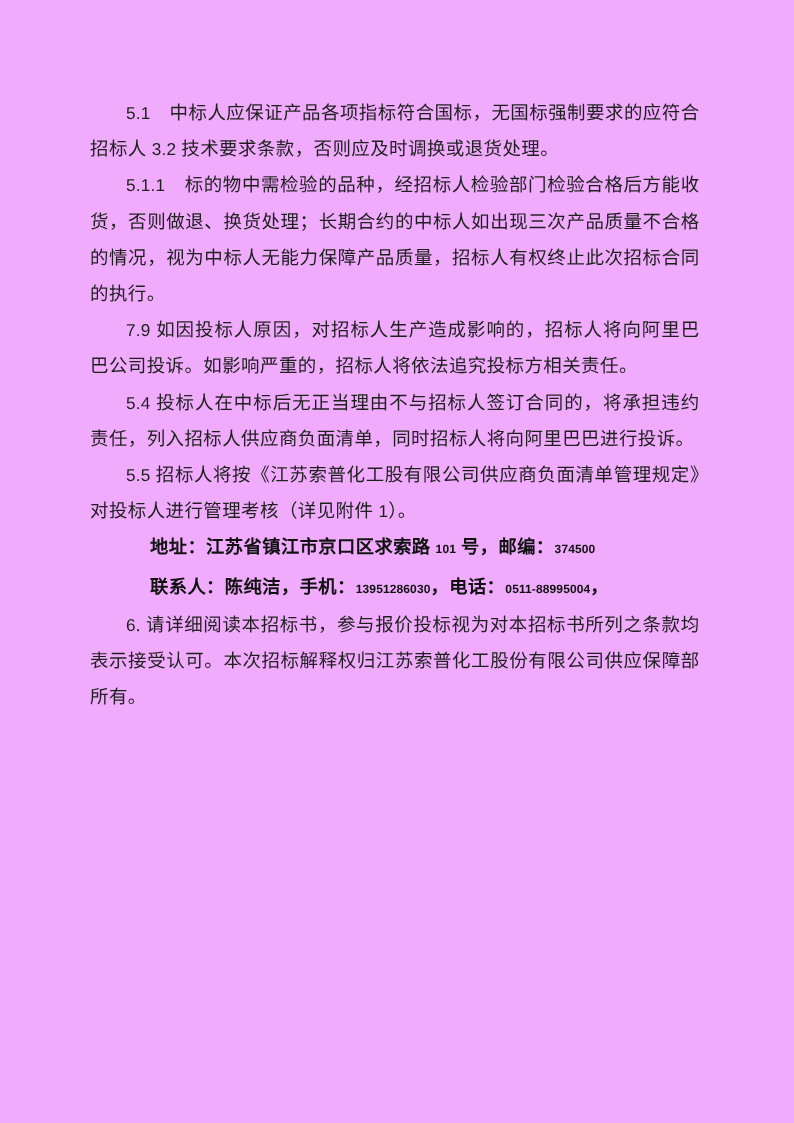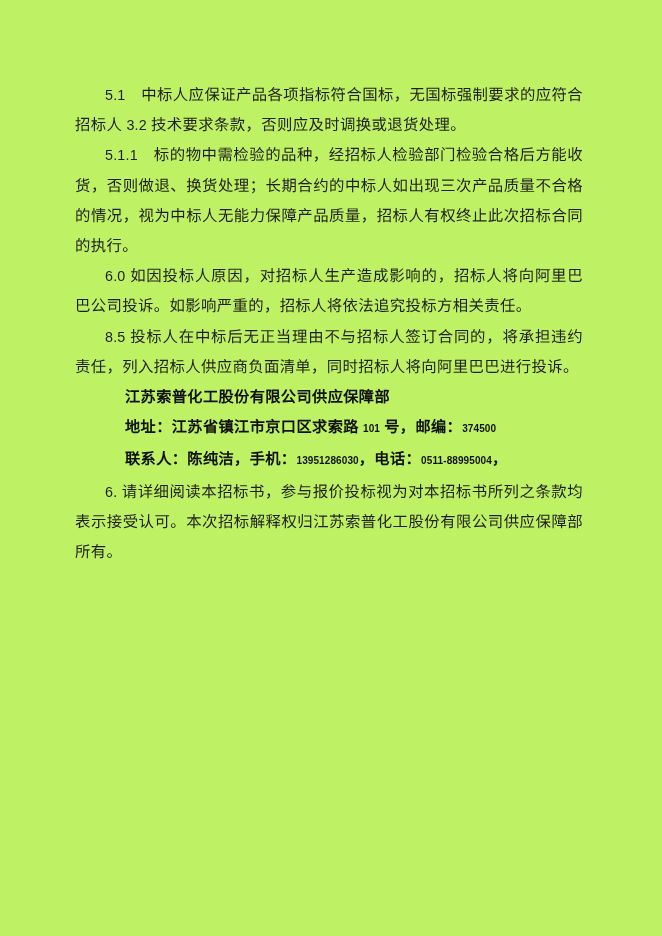"5.1 中标人应保证产品各项指标符合国标，无国标强制要求的应符合招标人 3.2" #page { background: #bef264 -> #f0abfc }
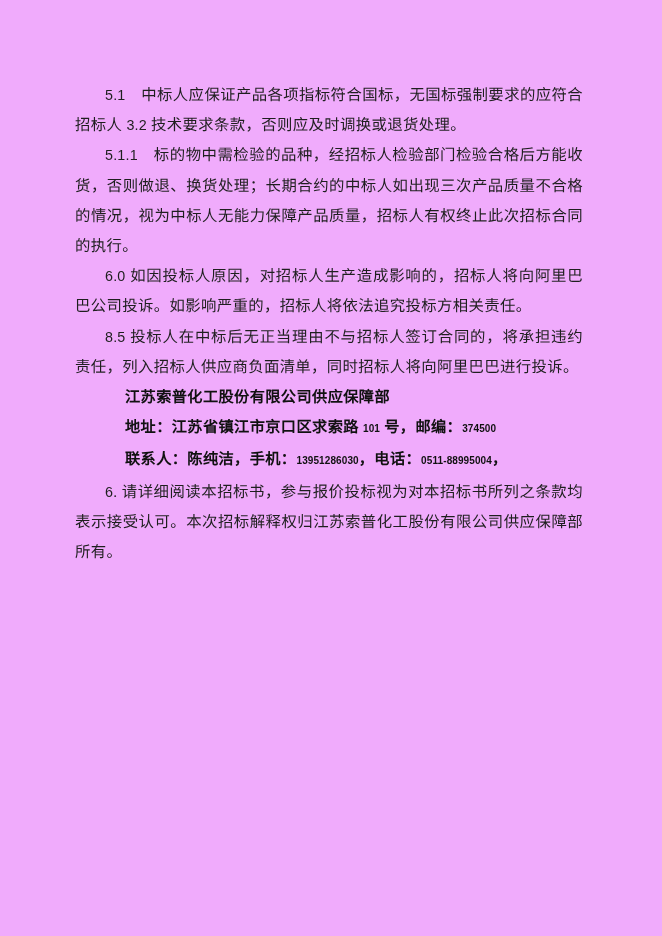"6.0" span.num { text: 6.0 -> 7.9 }
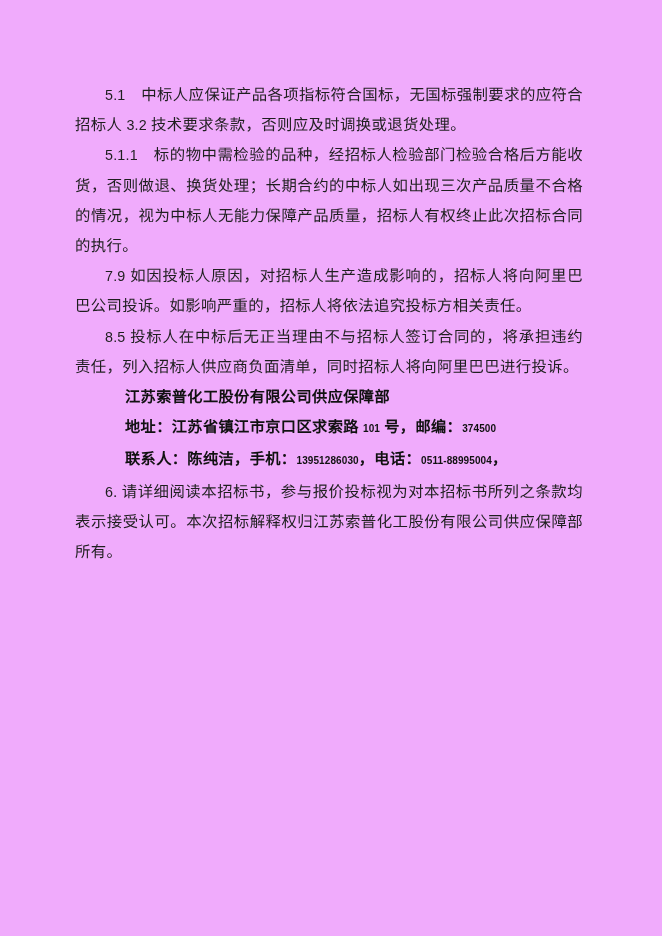"8.5" span.num { text: 8.5 -> 5.4 }
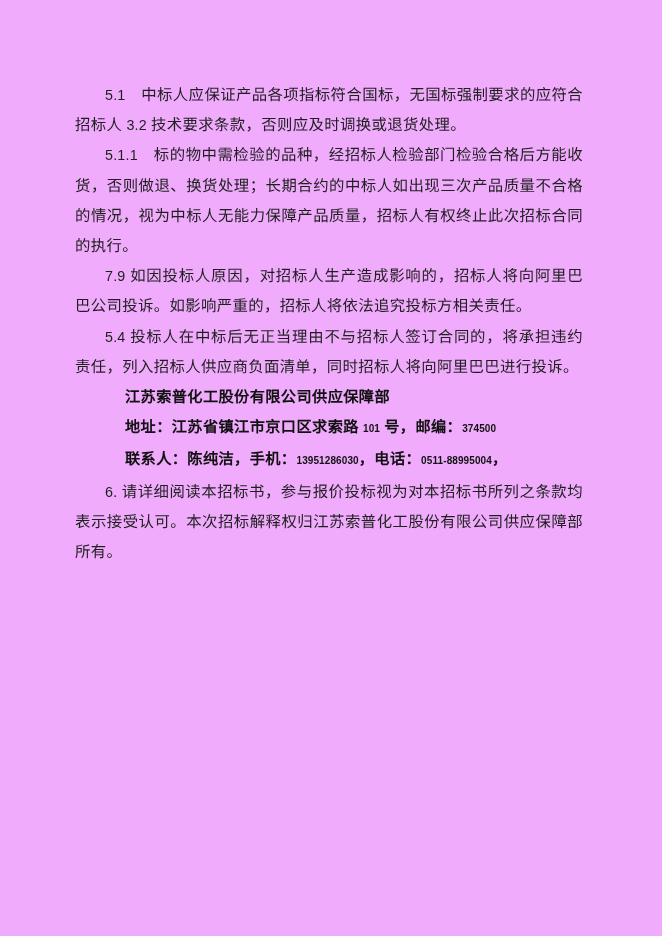"5.5" p.para { html: none -> <p><span>5.5</span> 招标人将按《江苏索普化工股有限公司供应商负面清单管理规定》对投标人进行管理考核（详见附件 <span>1</span>）。</p> }
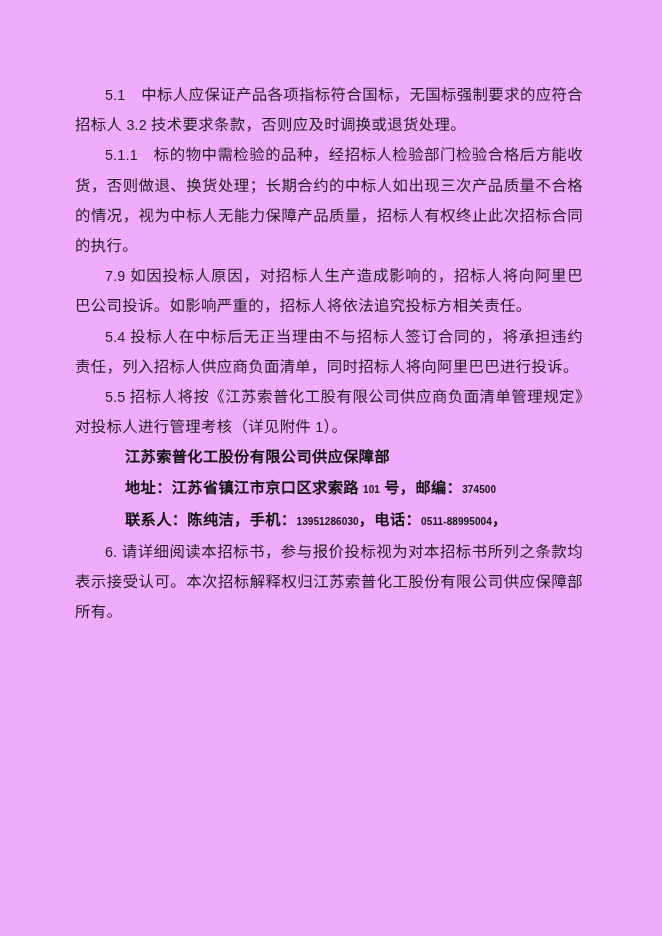"江苏索普化工股份有限公司供应保障部" p.contact-line { html: <p>江苏索普化工股份有限公司供应保障部</p> -> none }
